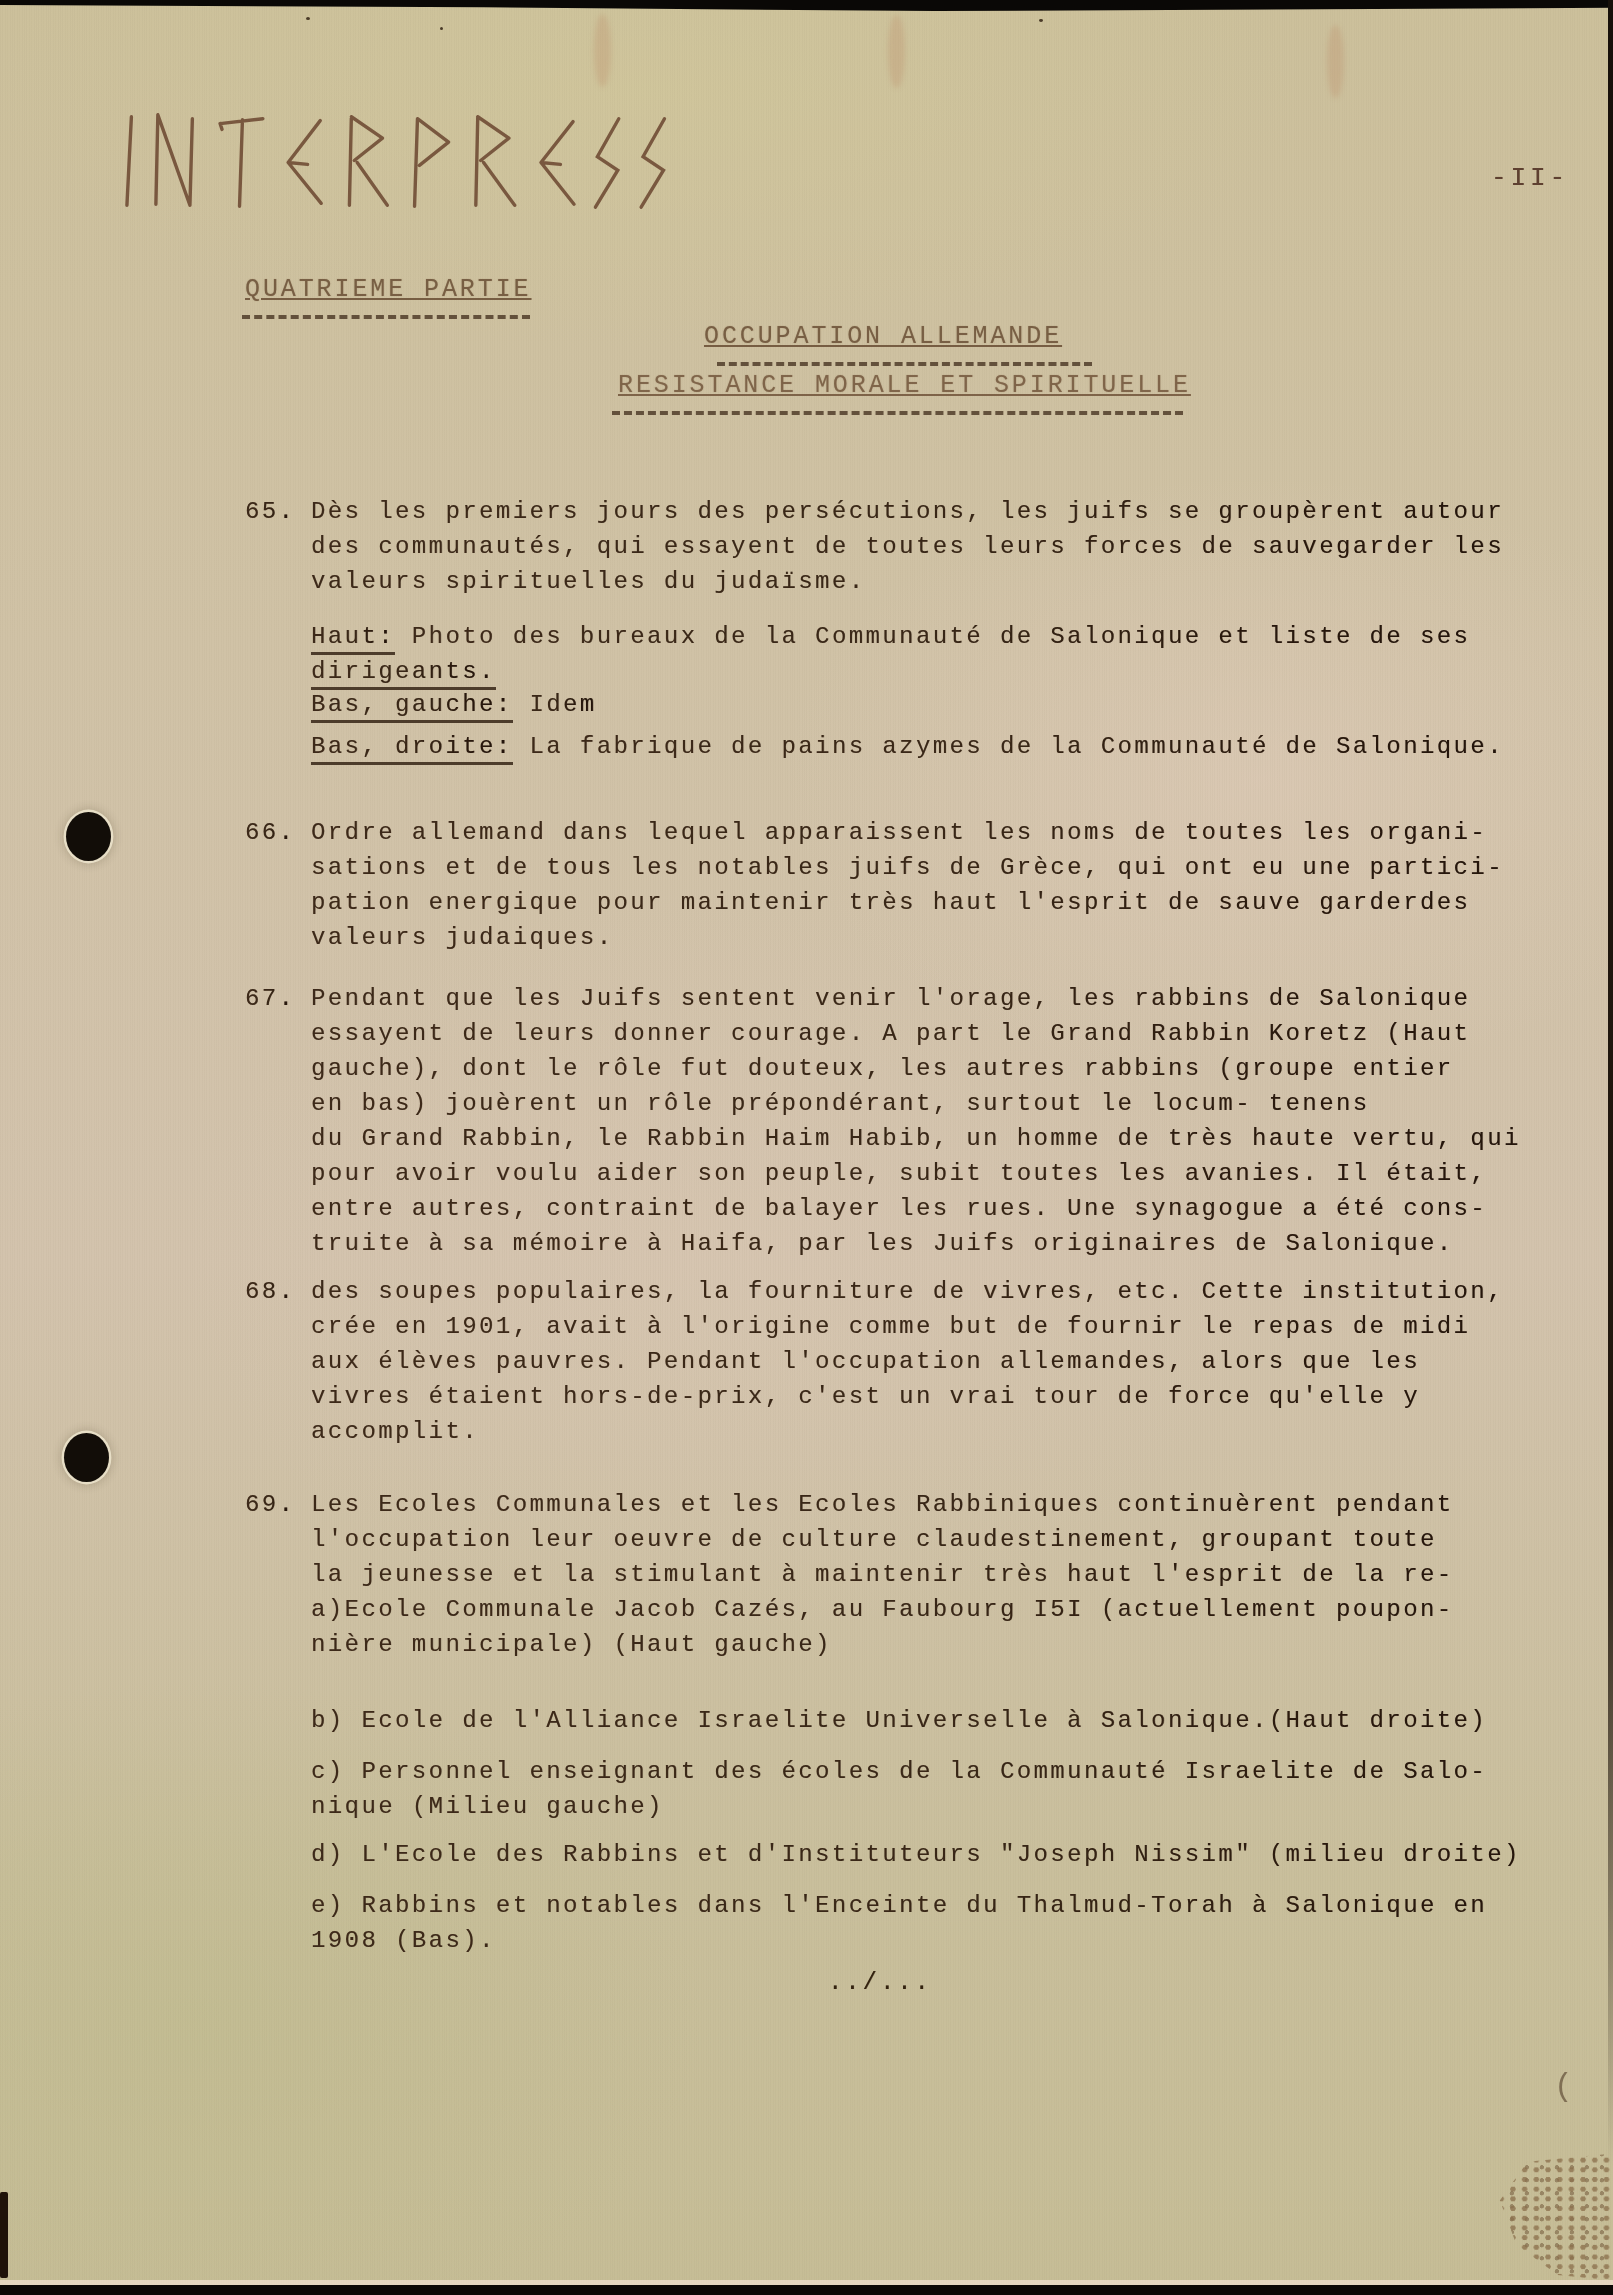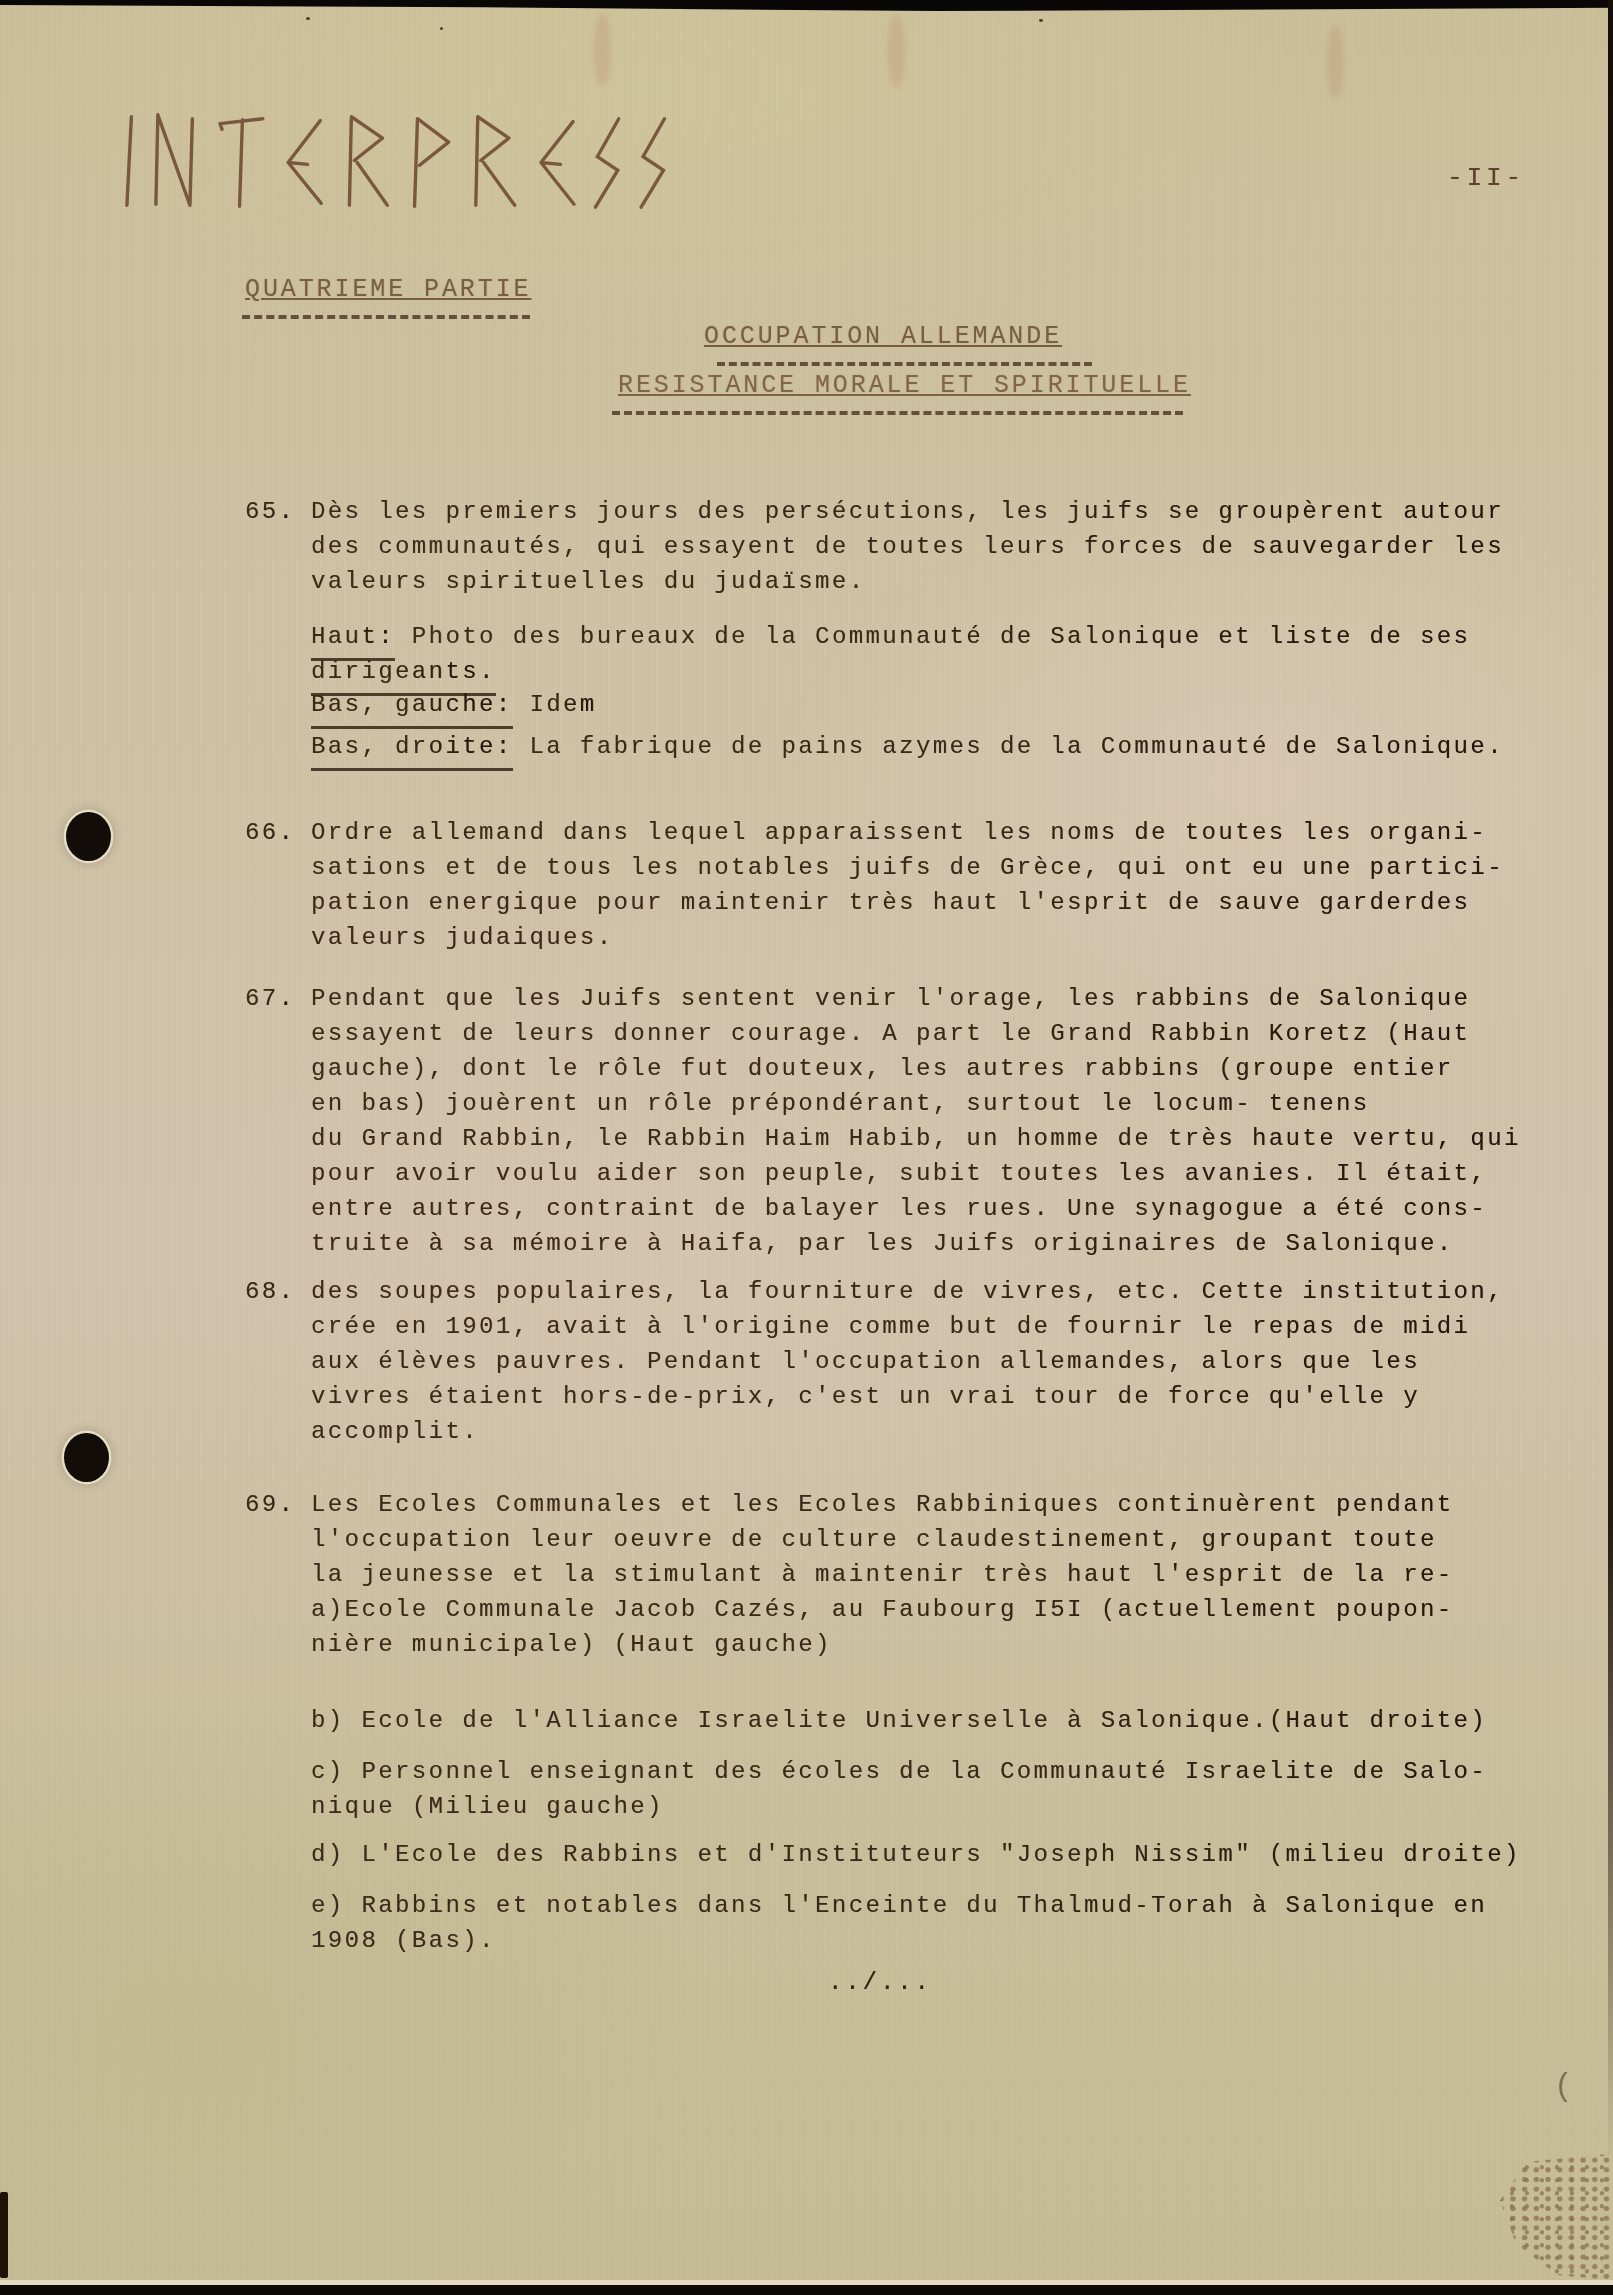"-II-" .pageno { left: 1447px -> 1491px }
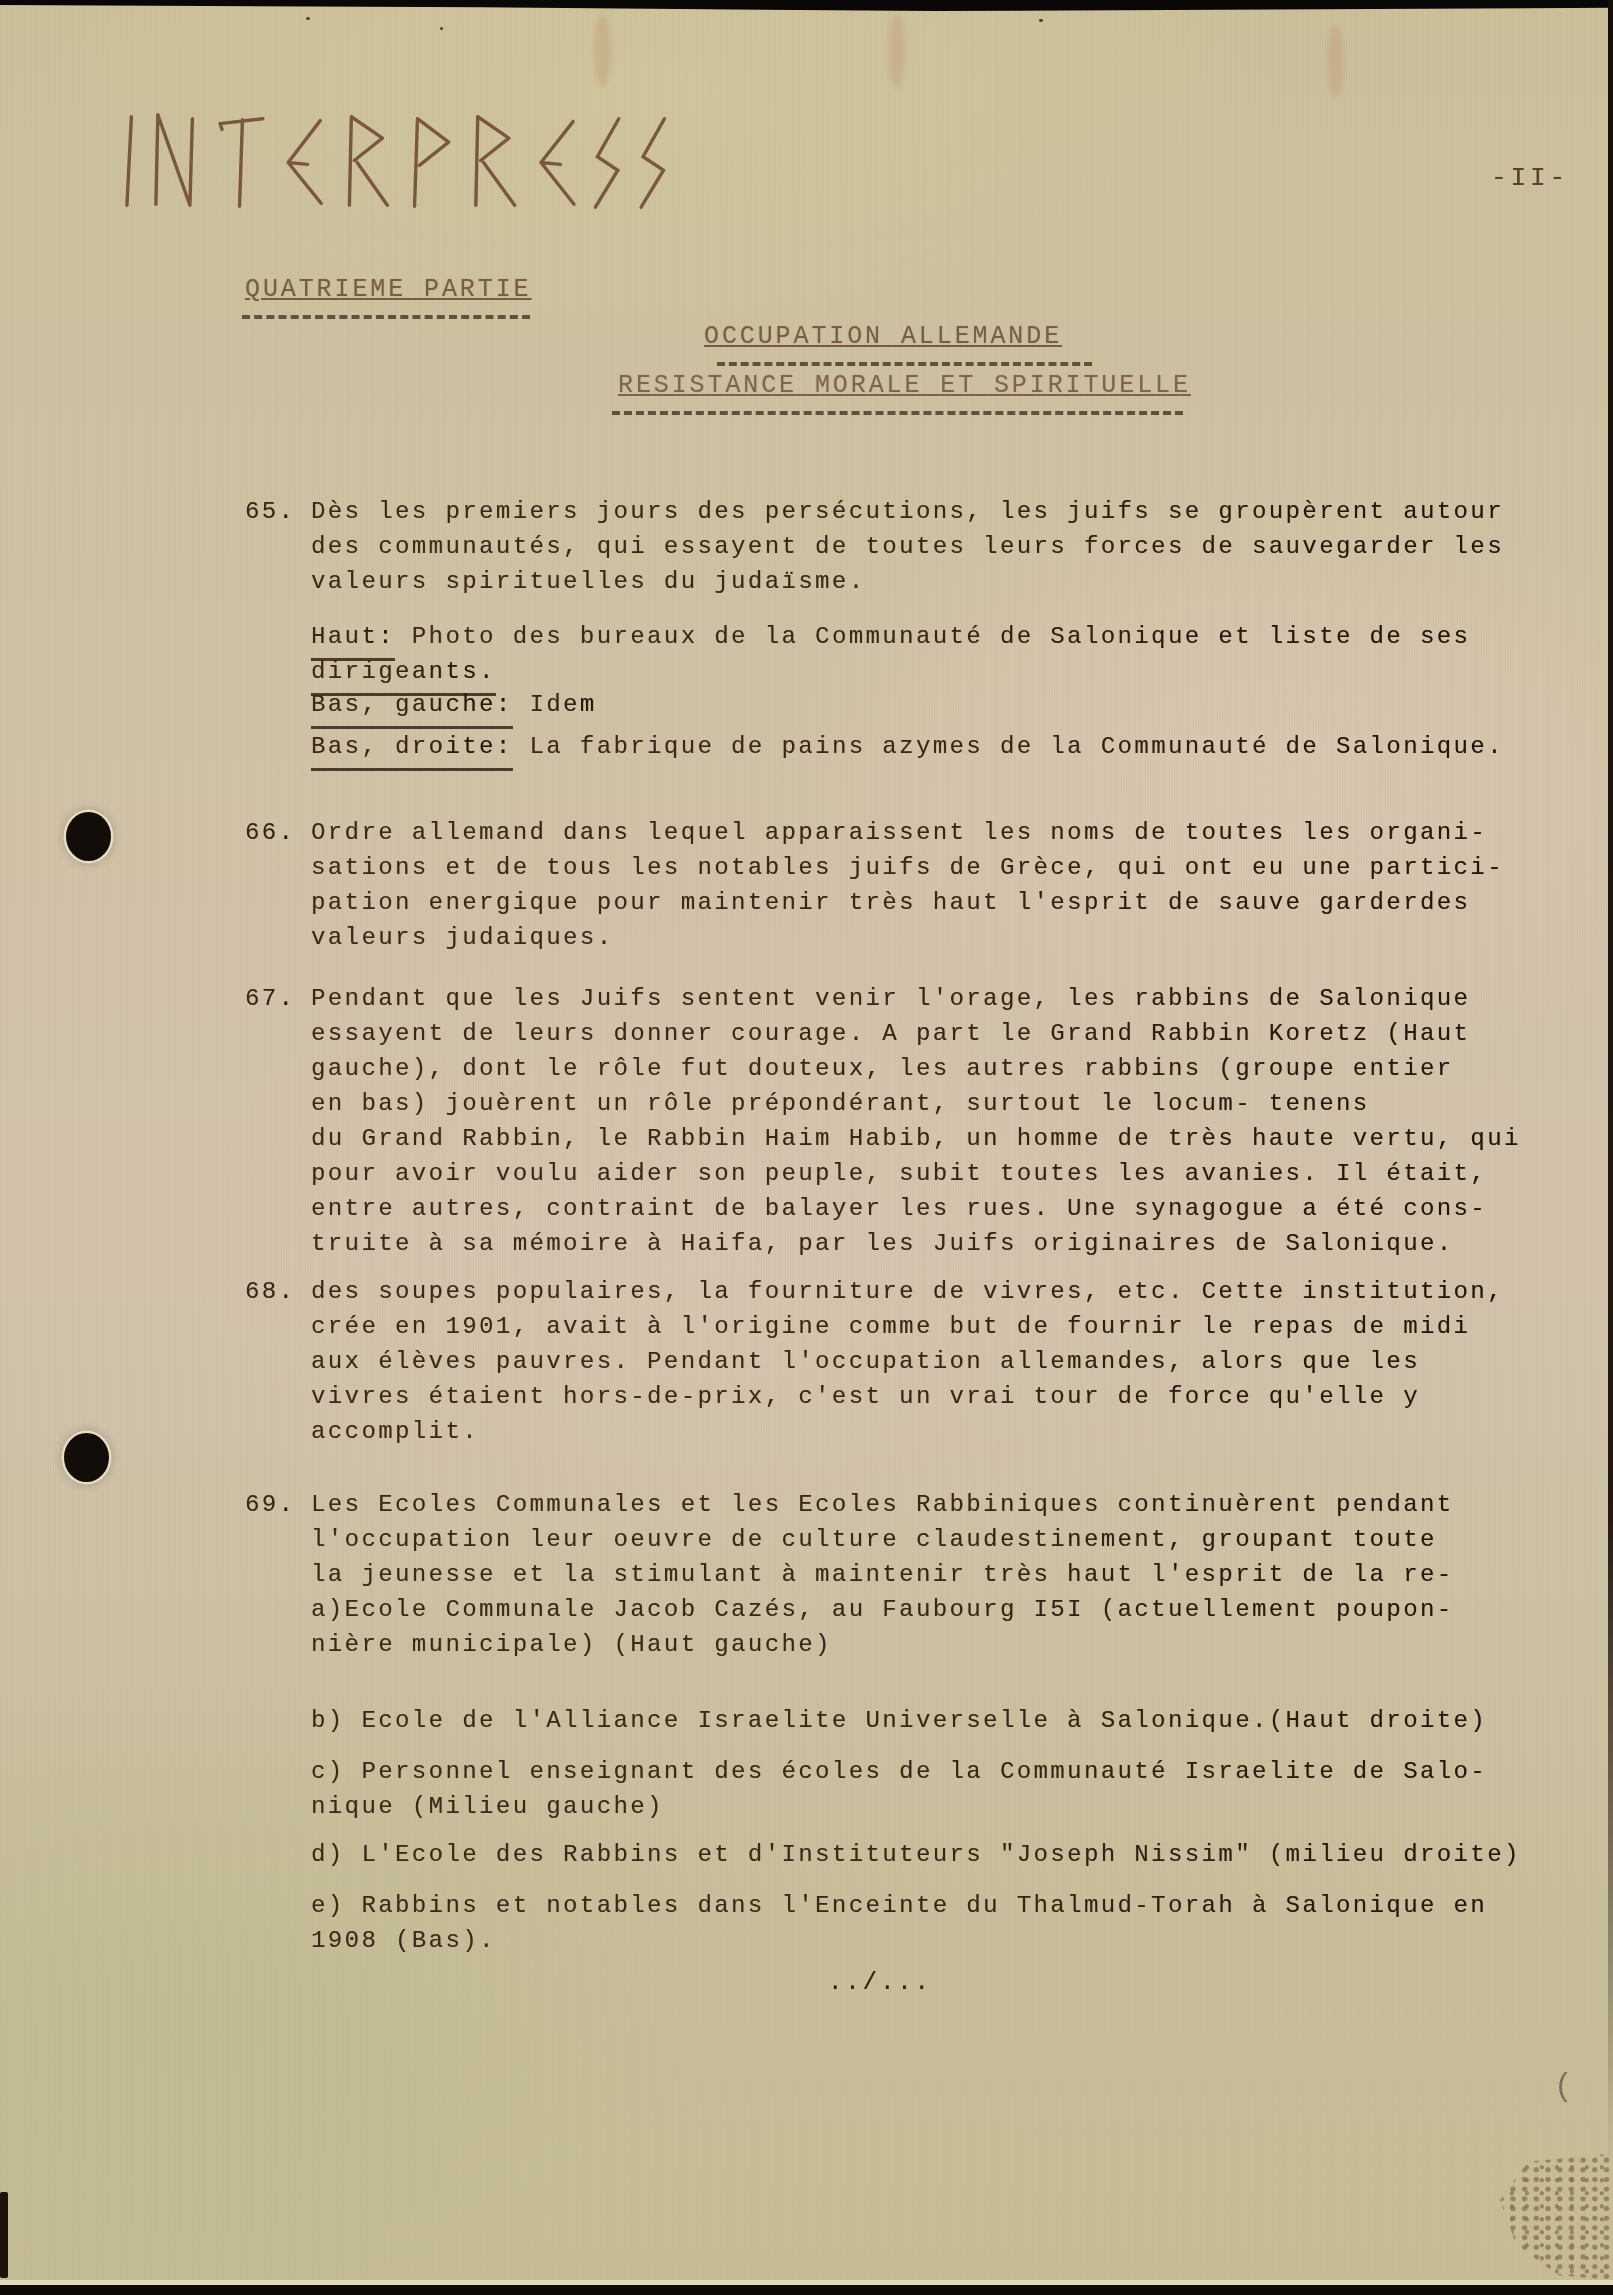"Haut:" .cap-label { padding-bottom: 8px -> 2px }
